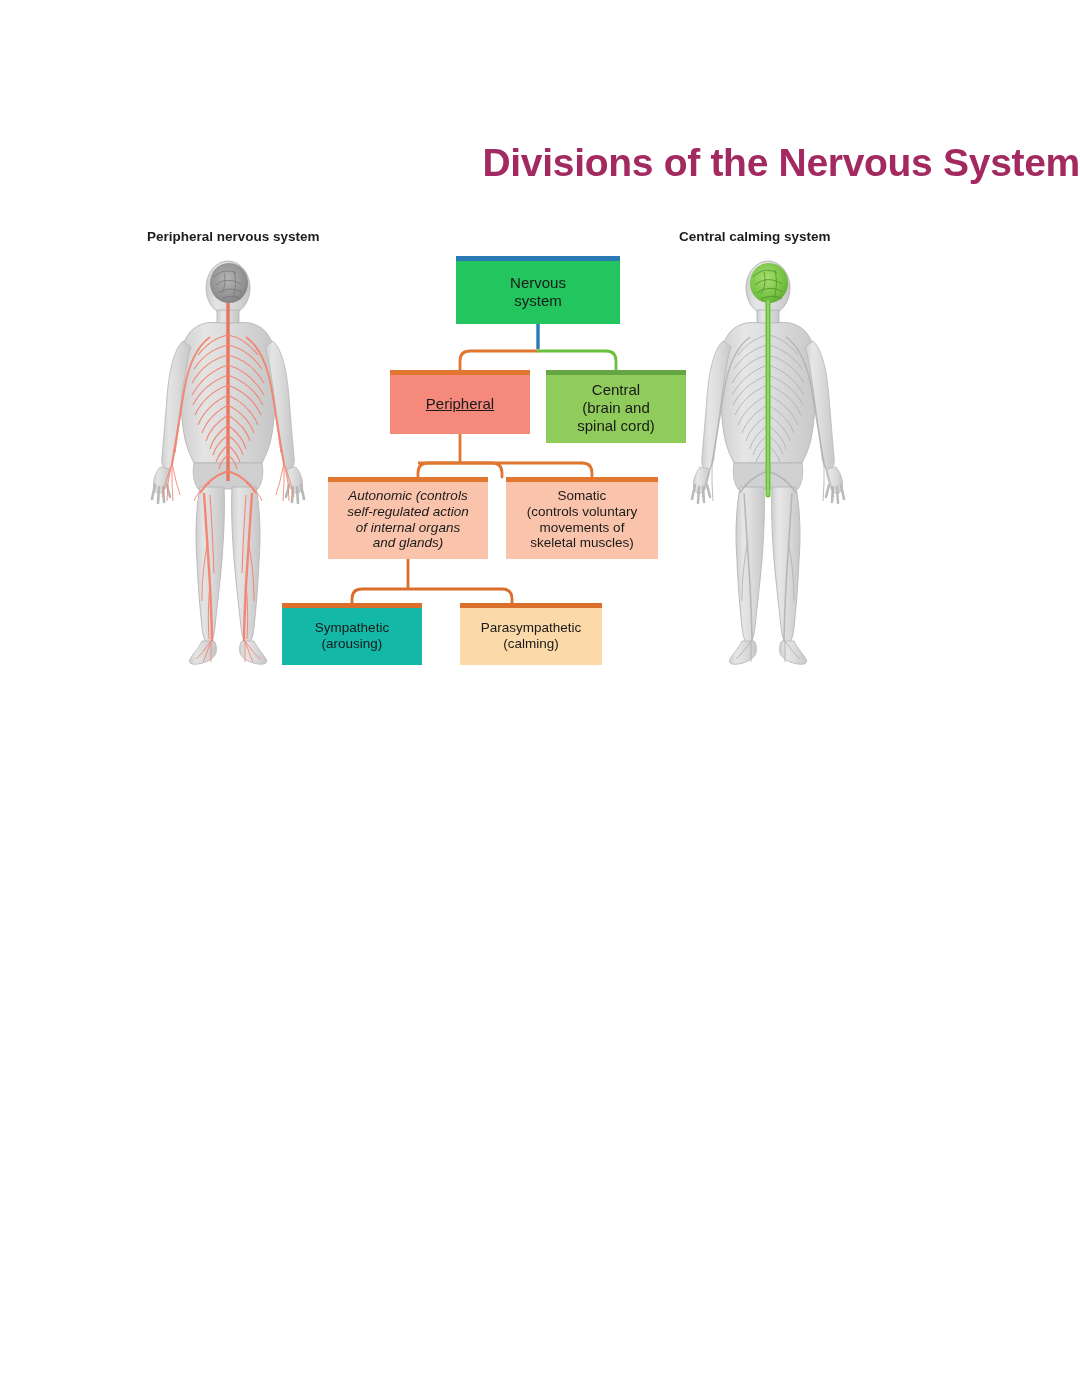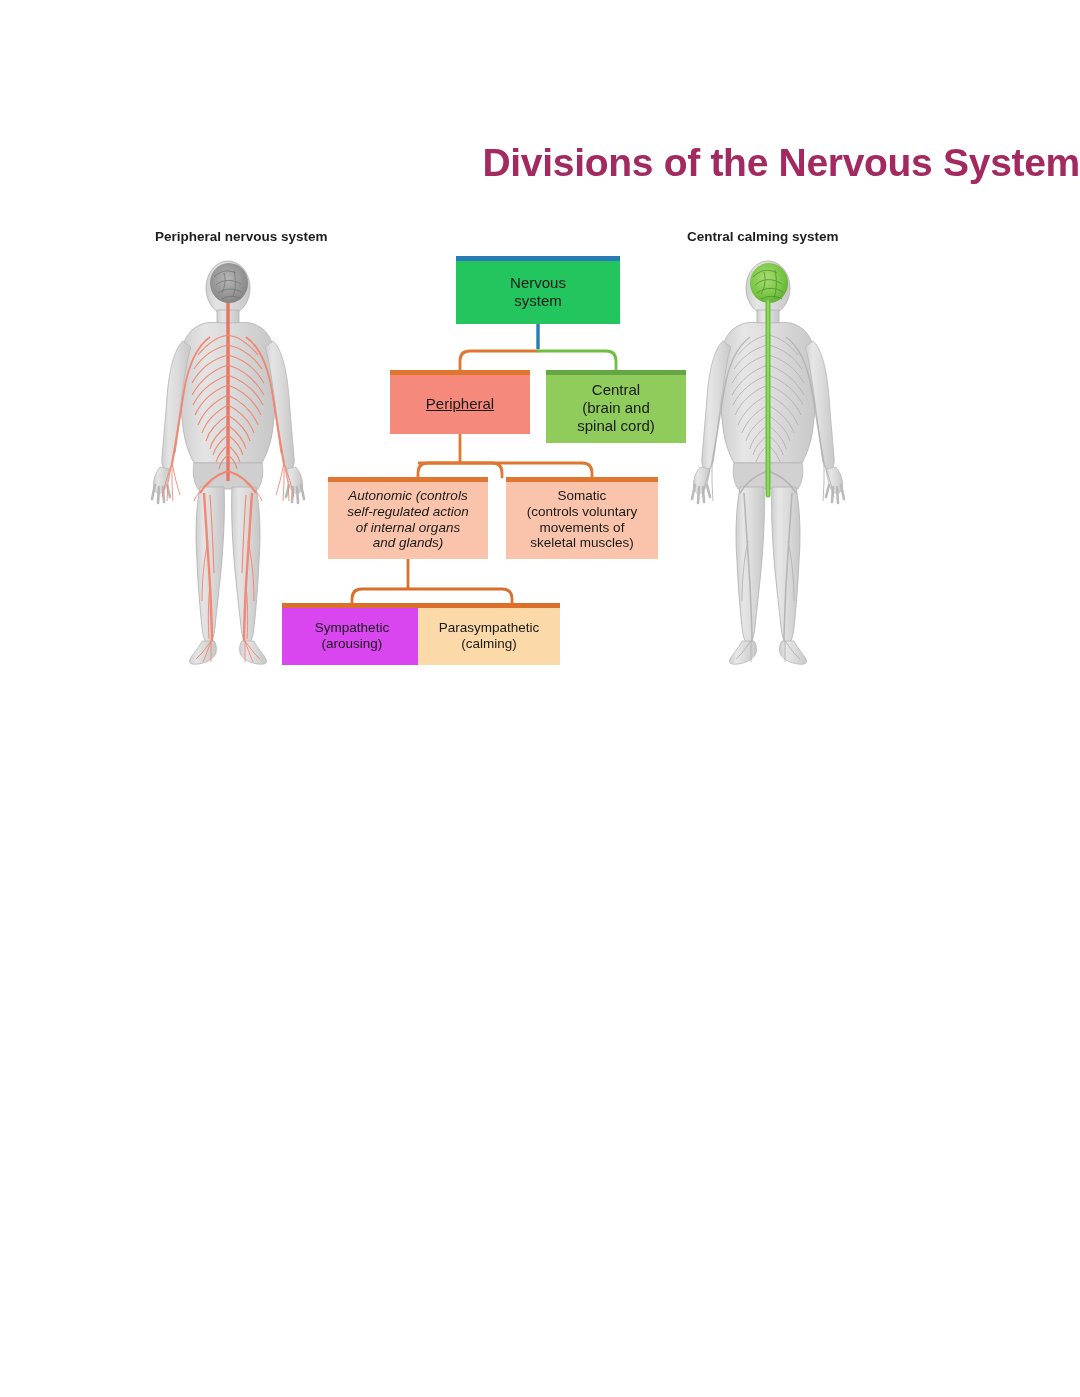"Peripheral nervous system" .side-caption { margin-left: 8px -> none }
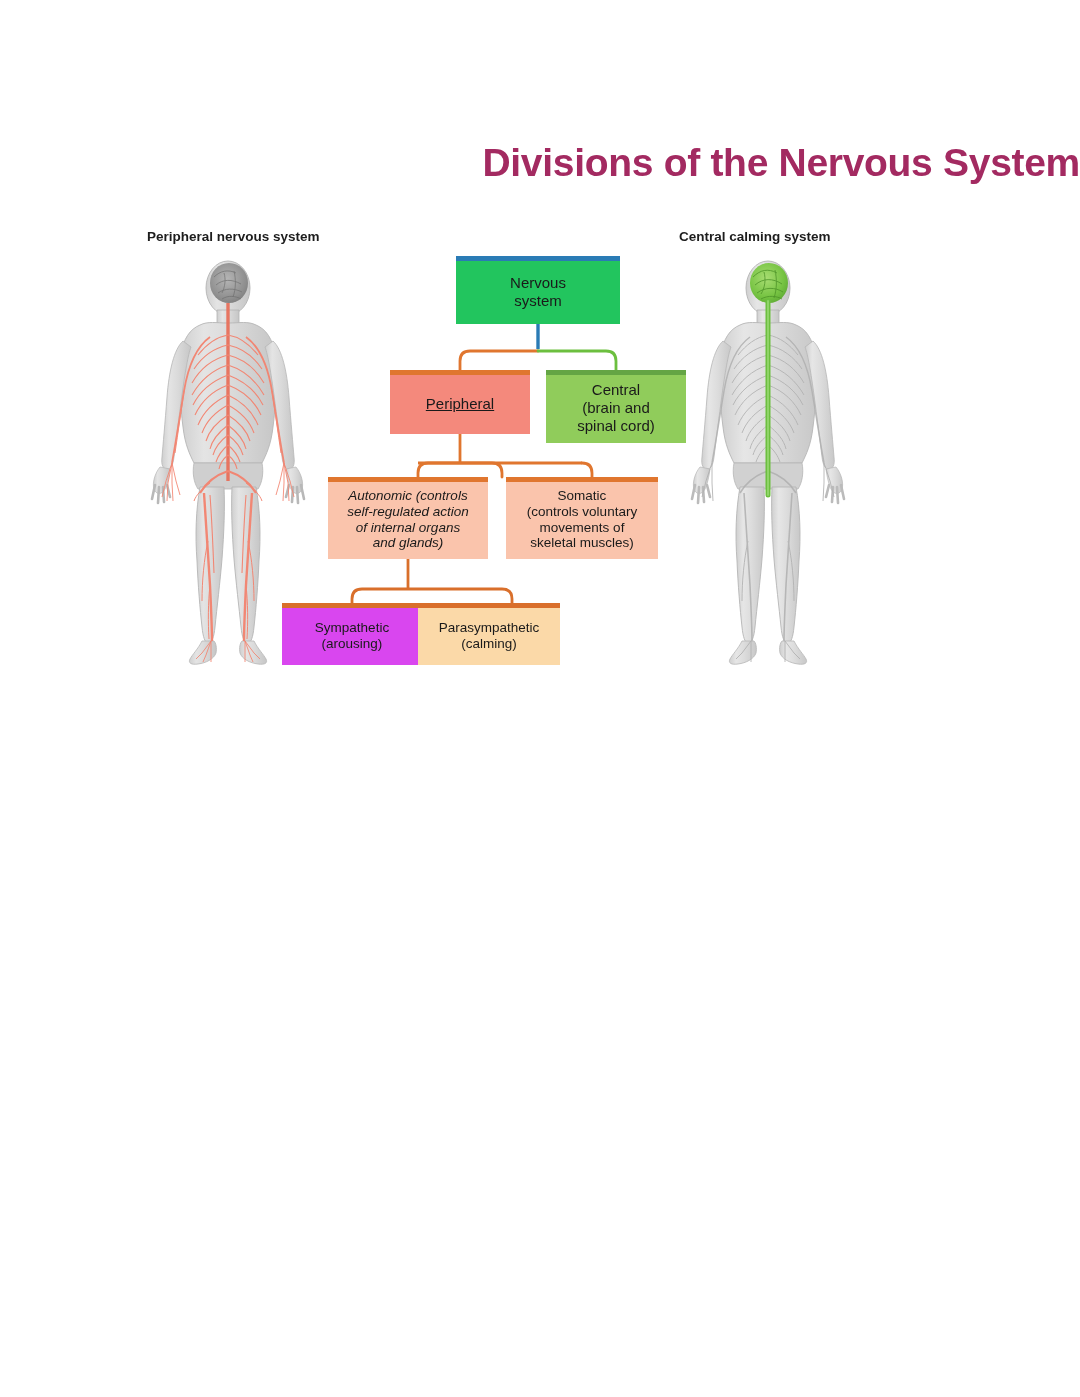"Sympathetic" #node-sympathetic { background: #d946ef -> #14b8a6 }
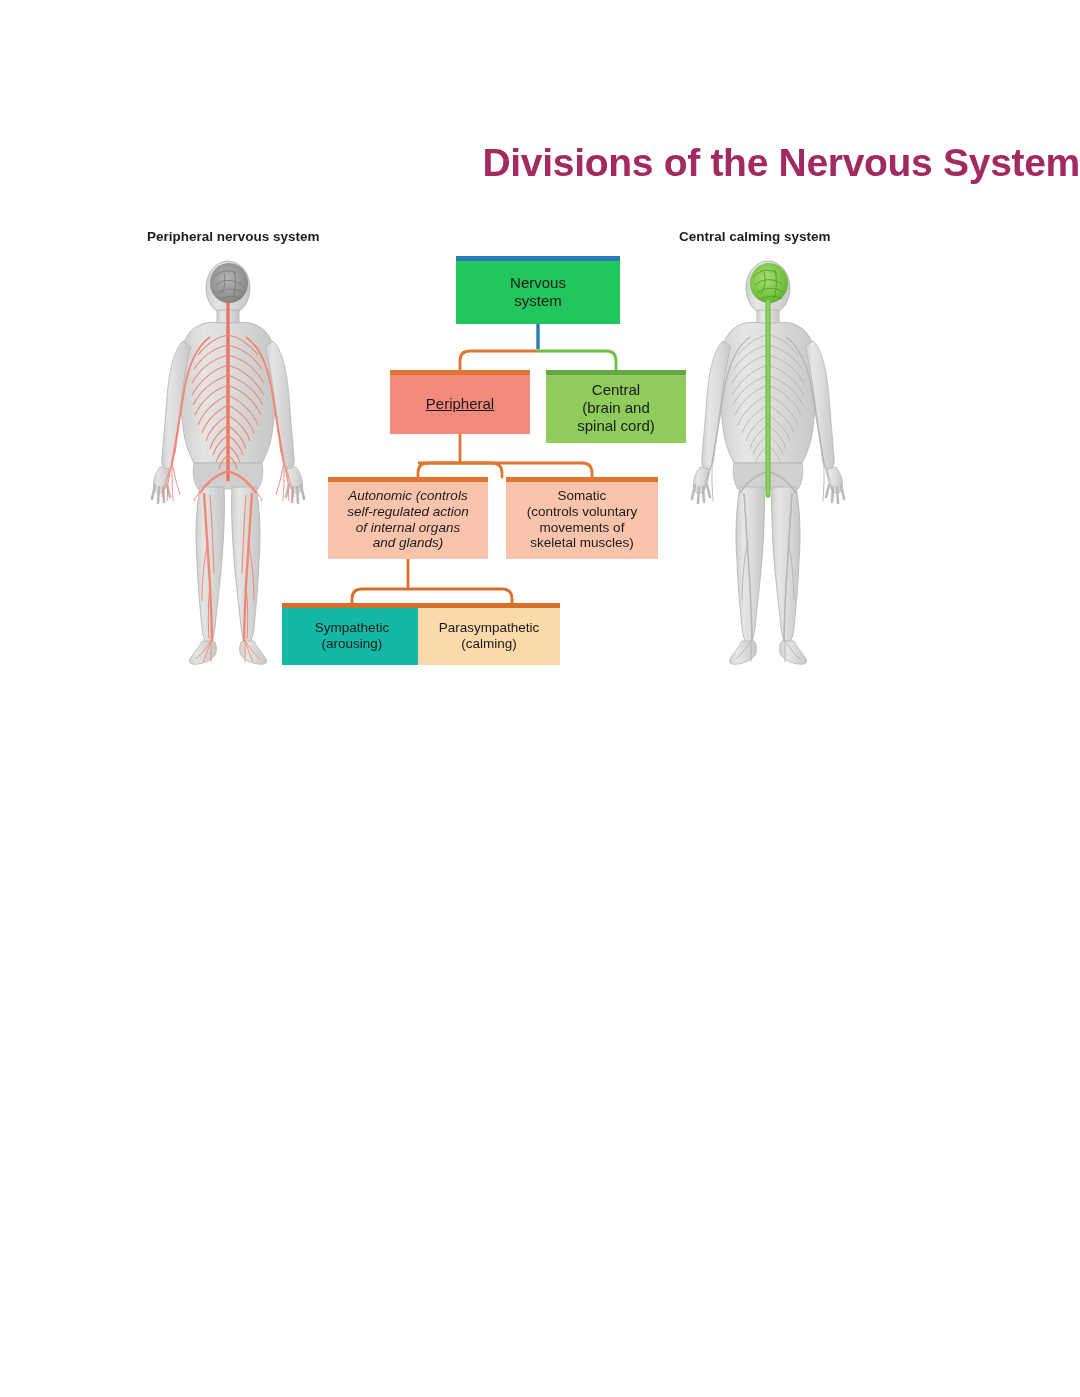"Parasympathetic" #node-parasympathetic { left: 418px -> 460px }
